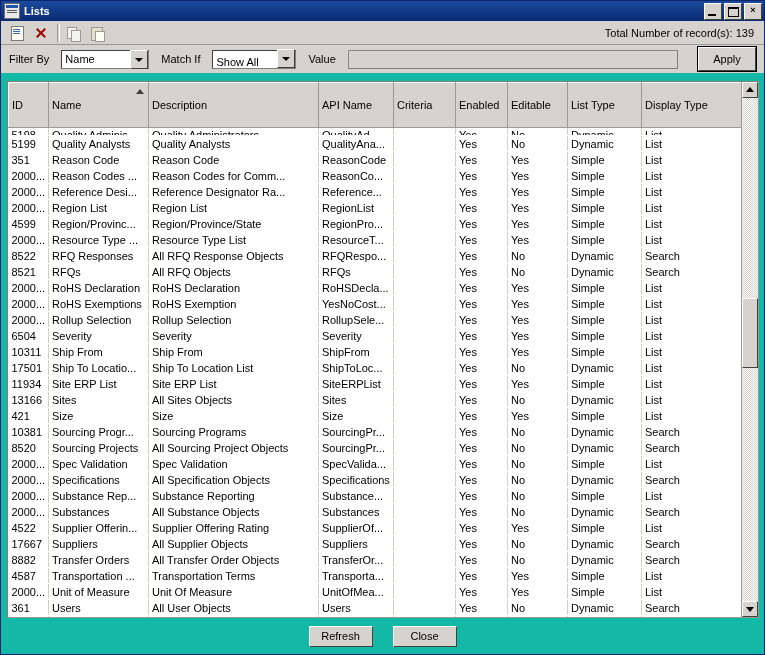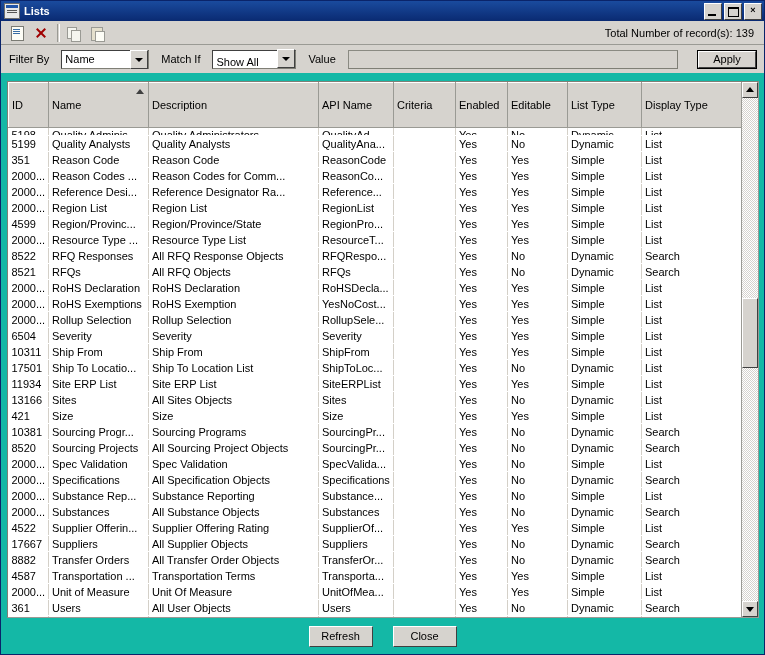"Apply" .apply-btn { height: 17px -> 24px }
